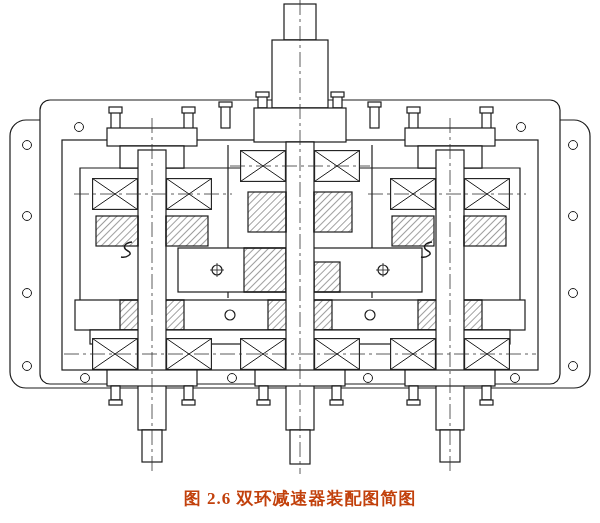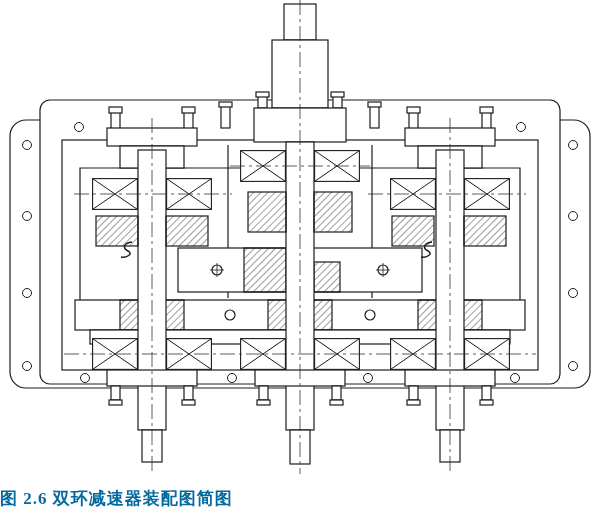"图 2.6 双环减速器装配图简图" .caption { color: #0369a1 -> #c2410c; text-align: none -> center }
